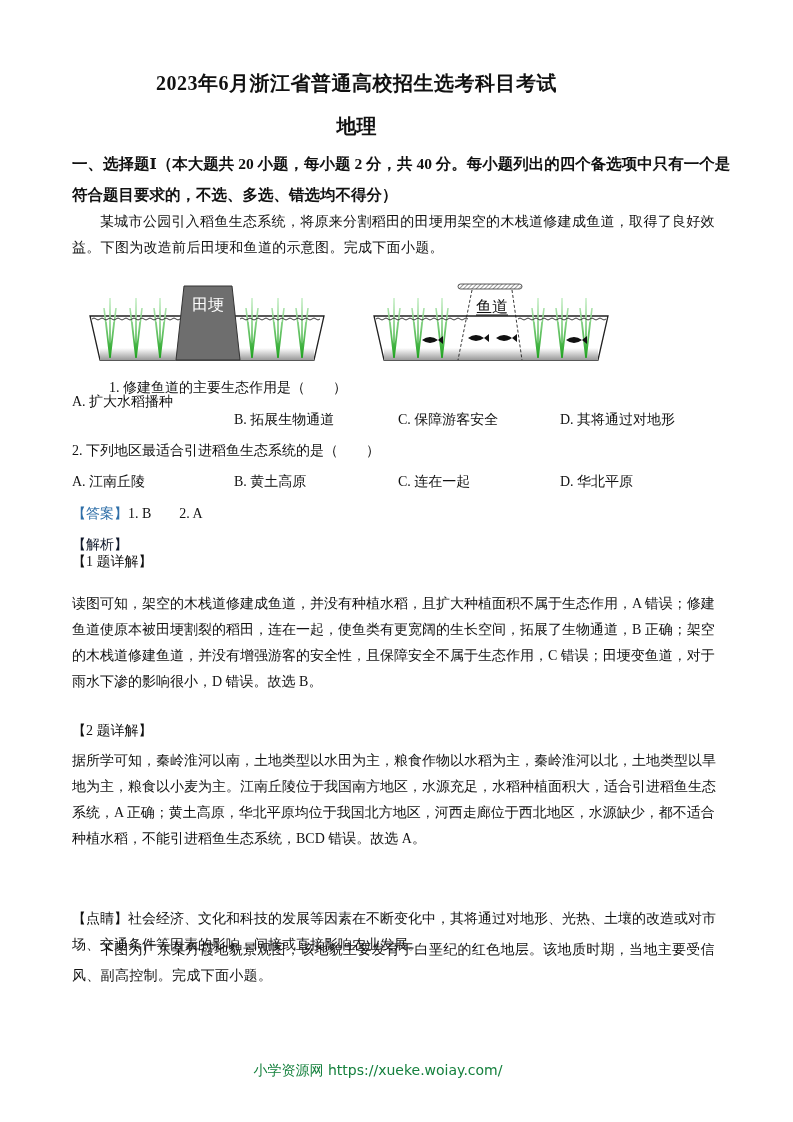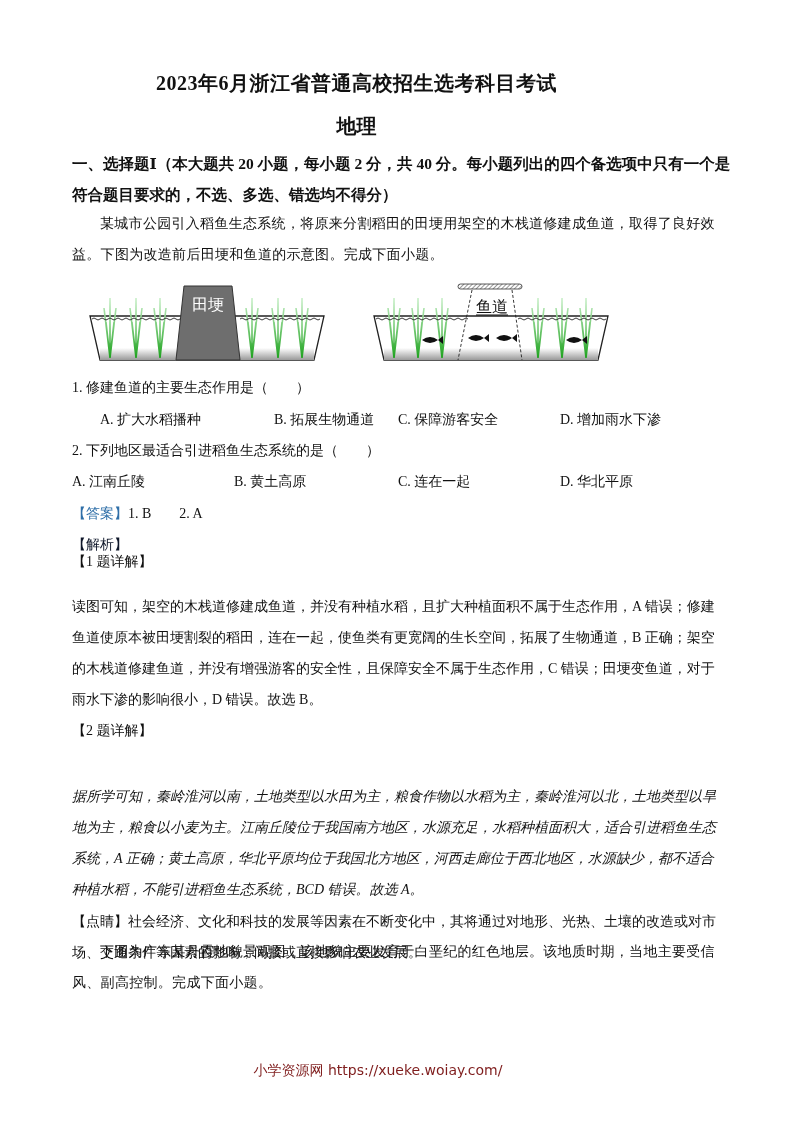"某城市公园引入稻鱼生态系统，将原来分割稻田的田埂用架空的木栈道修建成鱼道，取得了" .para { line-height: 31px -> 26px }
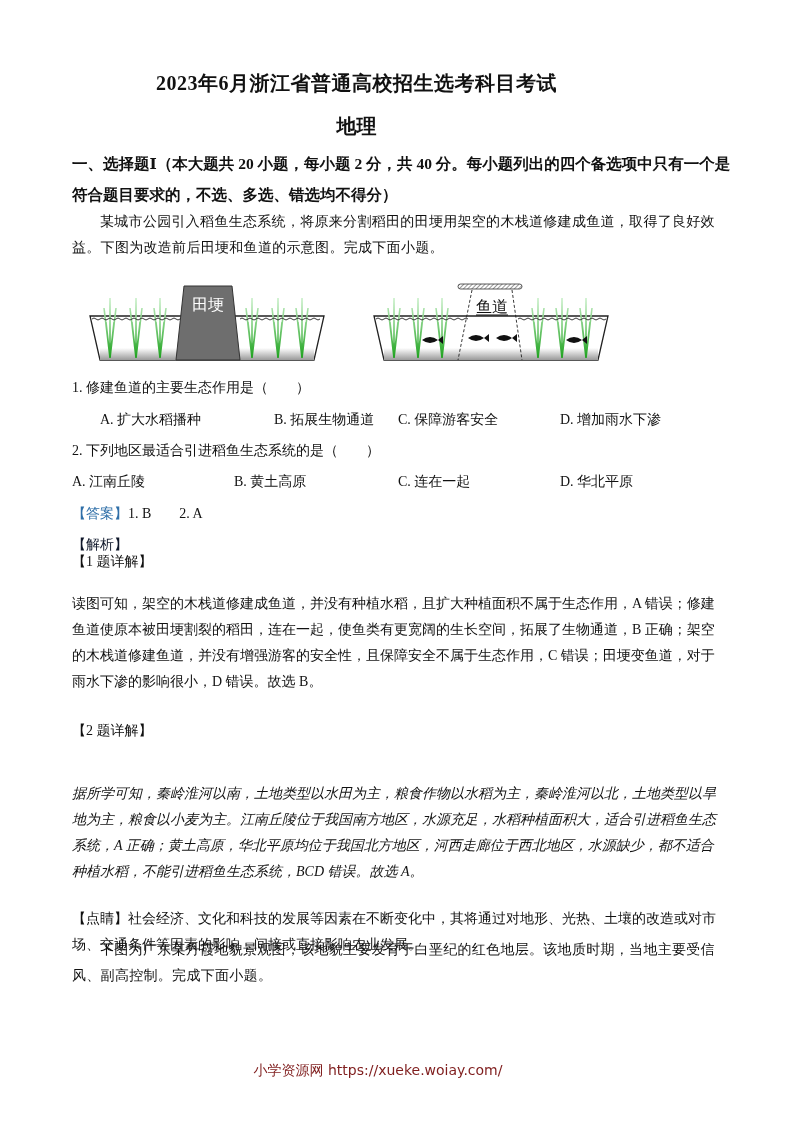"1. 修建鱼道的主要生态作用是（ ）" div.q-line { margin-left: none -> 37px }
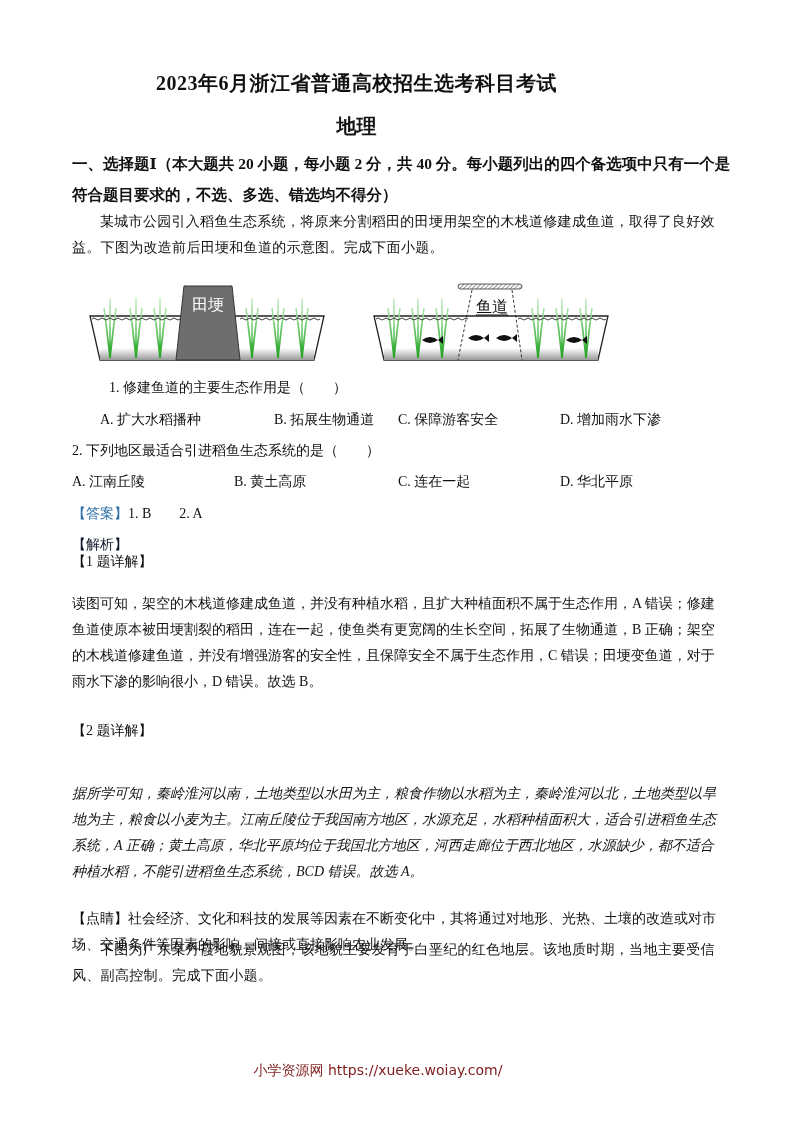"A. 扩大水稻播种" div.opt { margin-left: 28px -> none; top: 410px -> 392px }
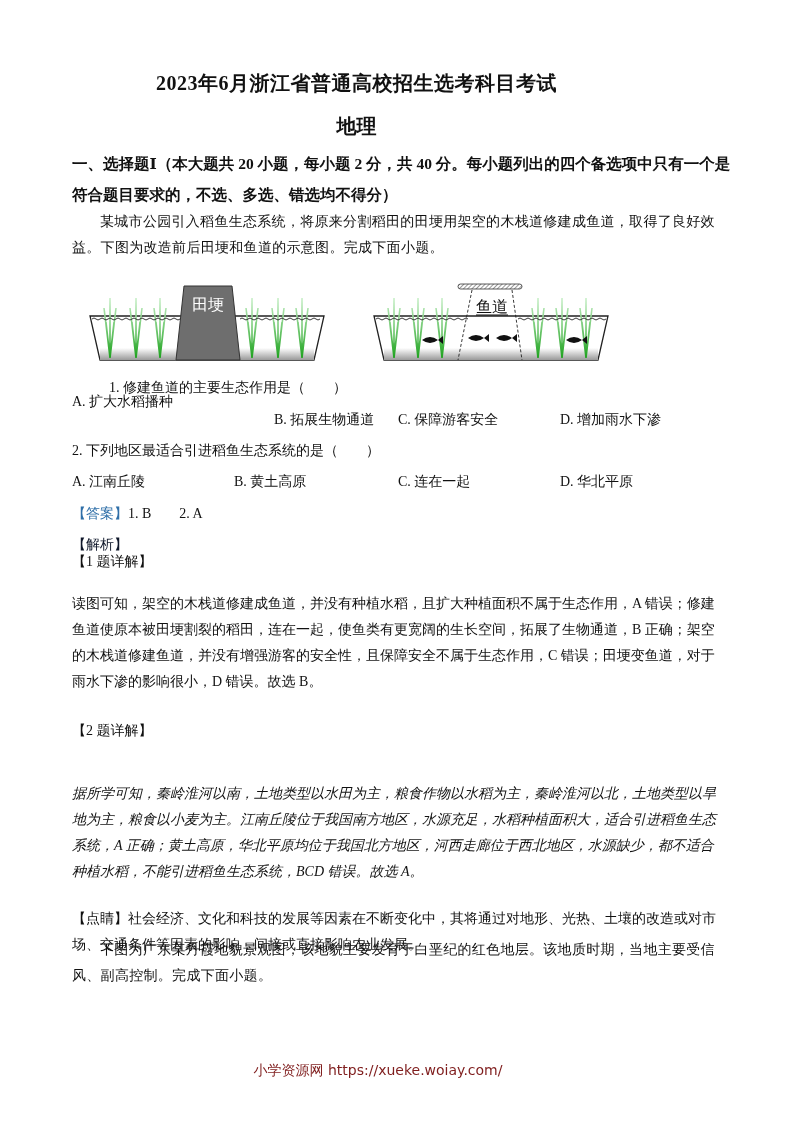"B. 拓展生物通道" div.opt { margin-left: 40px -> none }
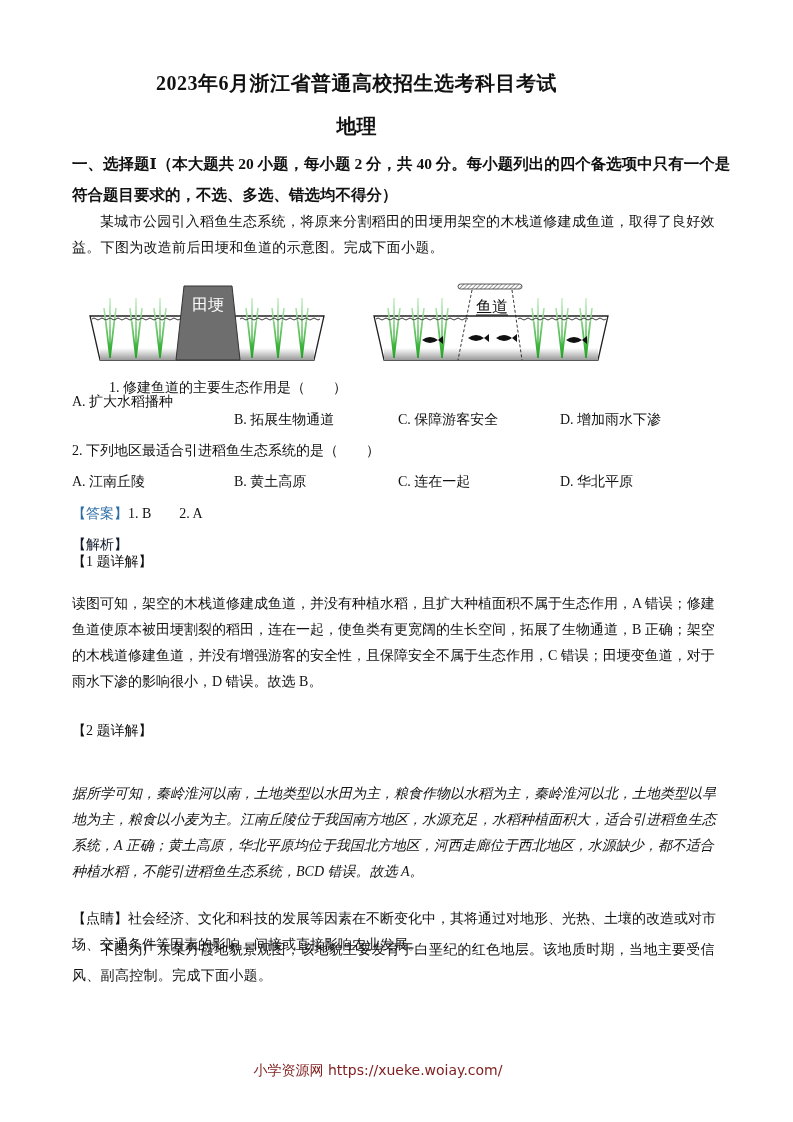"D. 增加雨水下渗" div.opt { text: 增加雨水下渗 -> 其将通过对地形 }
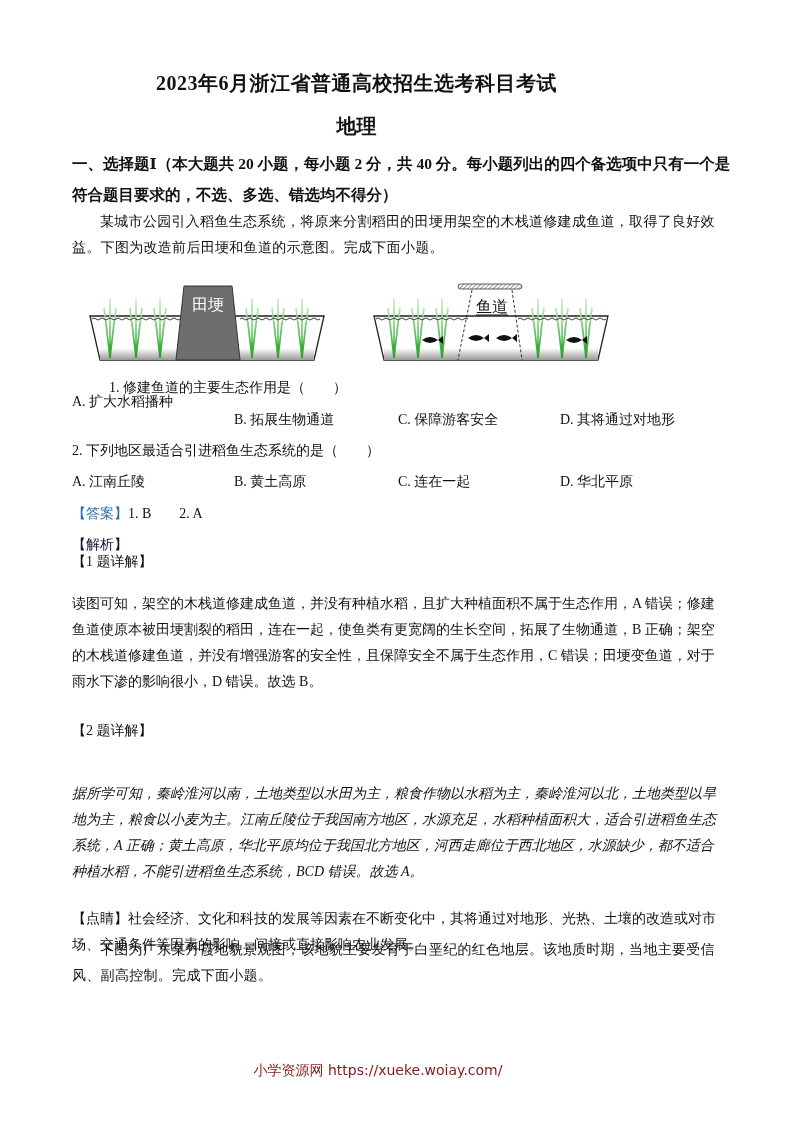"据所学可知，秦岭淮河以南，土地类型以水田为主，粮食作物以水稻为主，秦岭淮河以北，" div.para { font-style: italic -> none; top: 781px -> 748px }
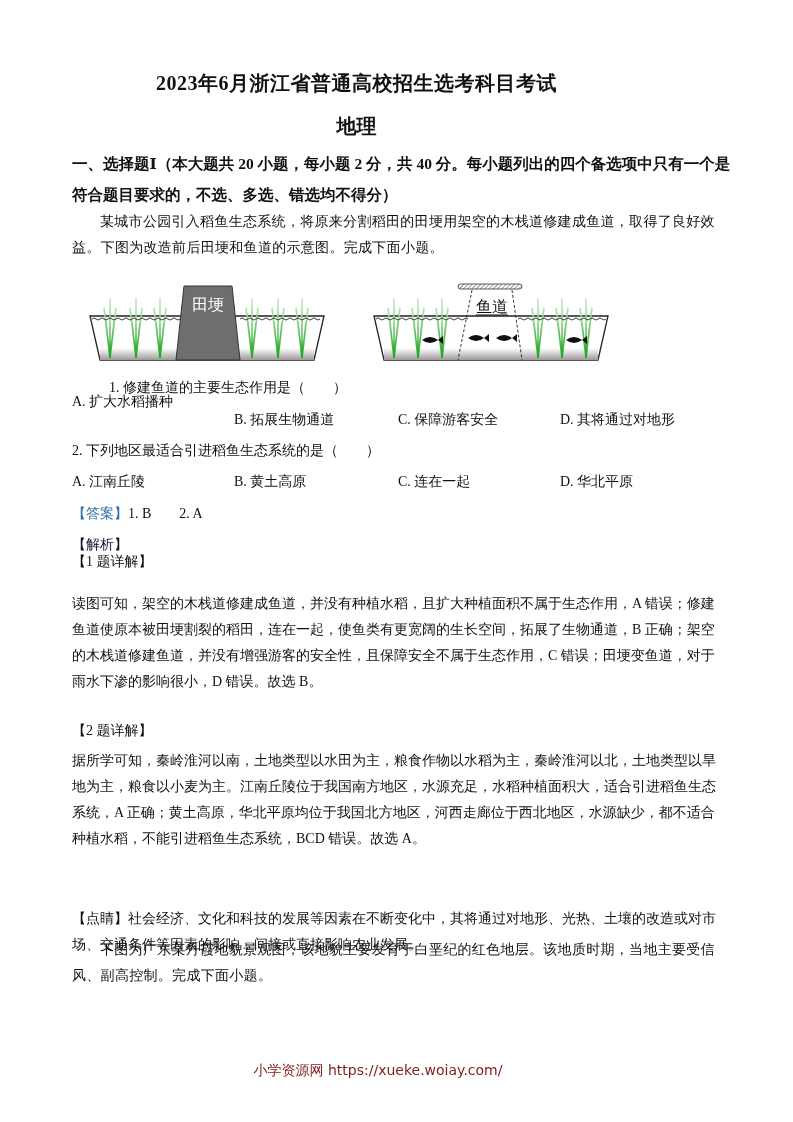"小学资源网 https://xueke.woiay.com/" .footer { color: #7f1d1d -> #15803d }
